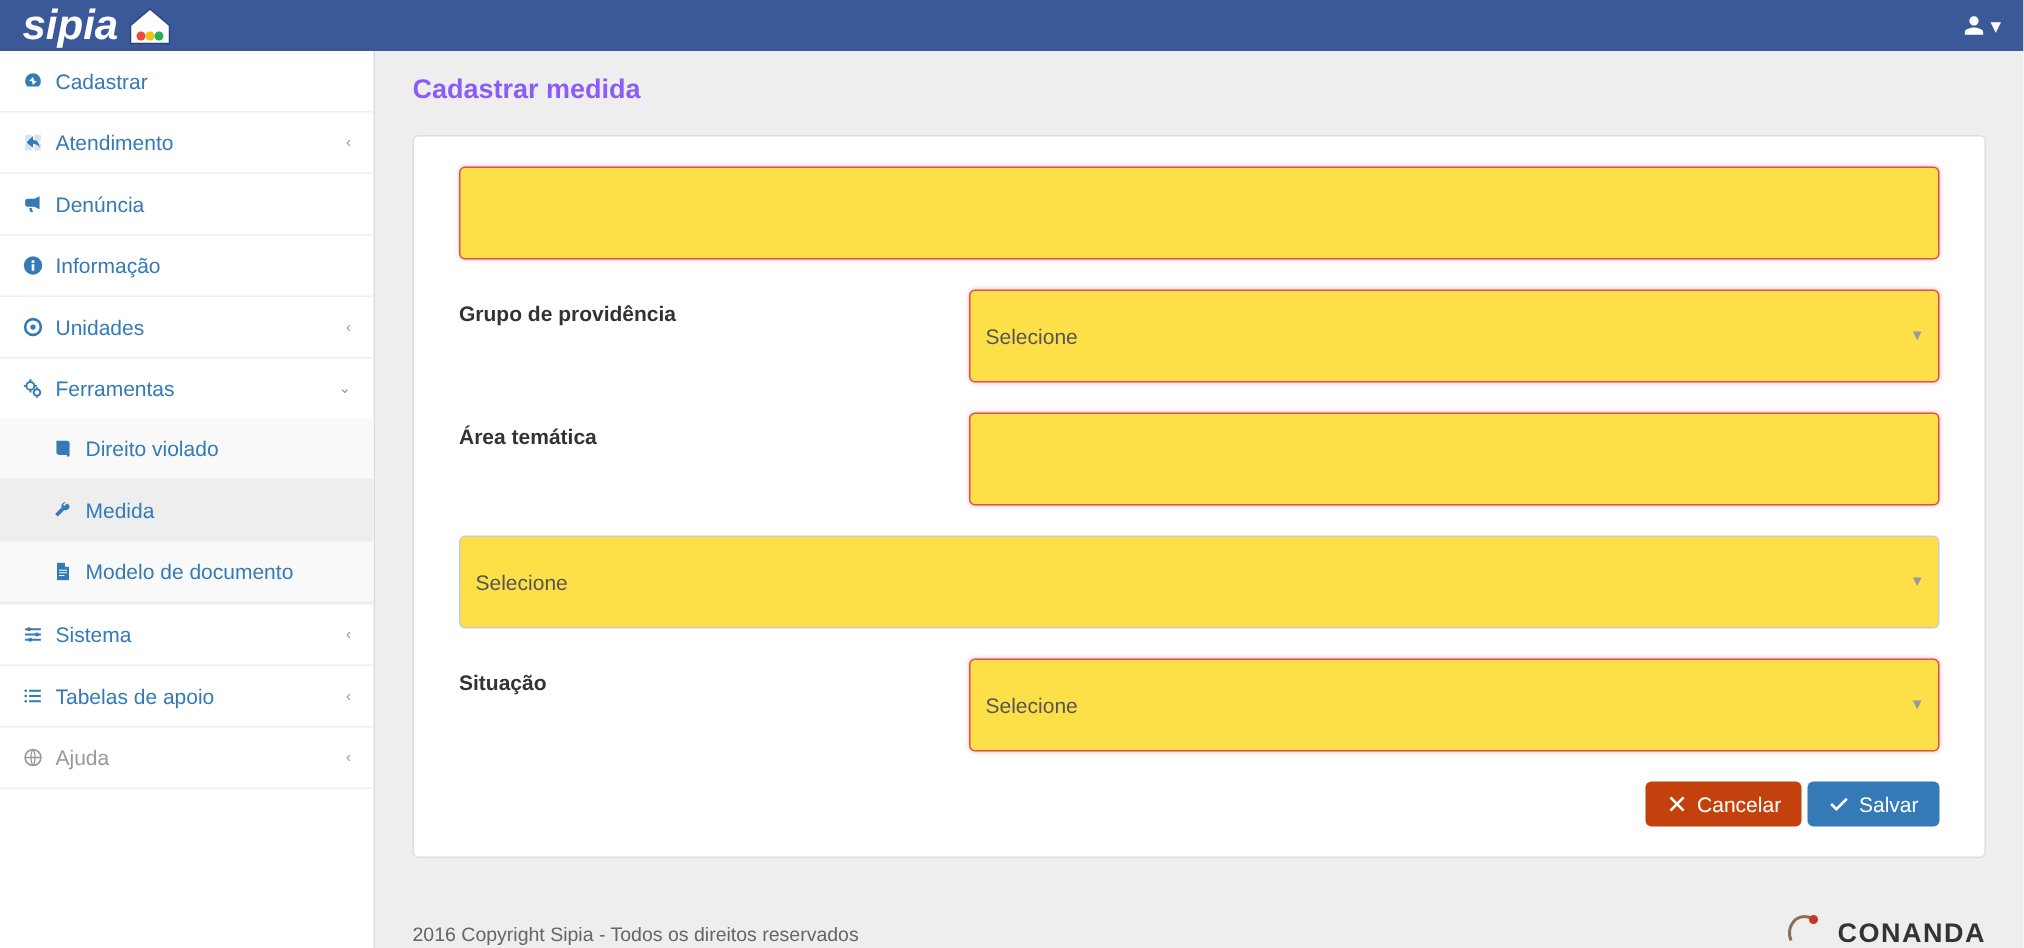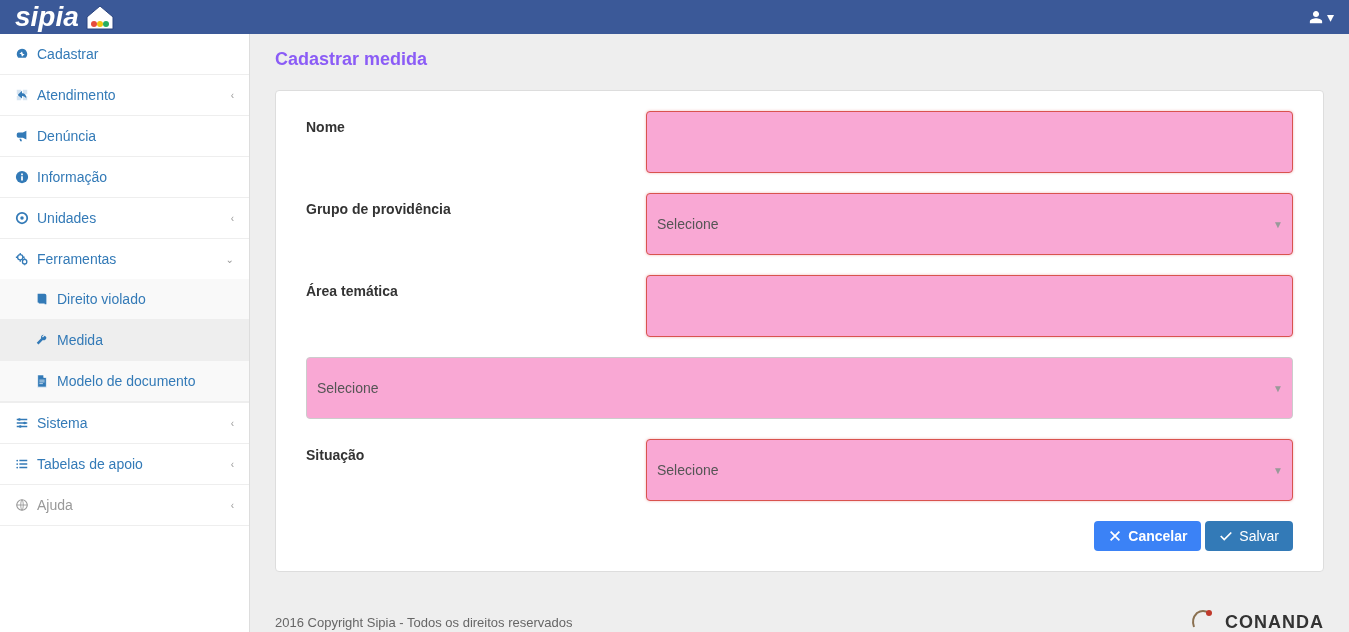"Nome" div.form-label { html: <div>Nome</div> -> none }
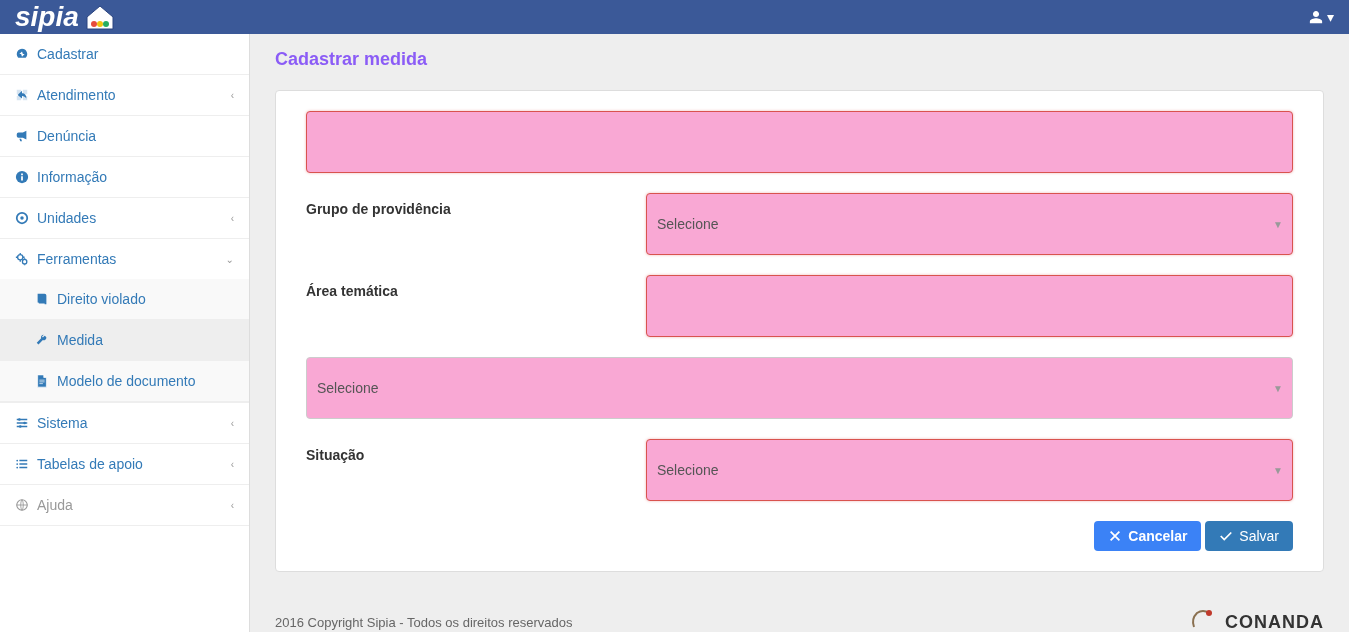"Selecione" .form-input, .form-textarea, .form-select { background: #f9a8d4 -> #fde047 }
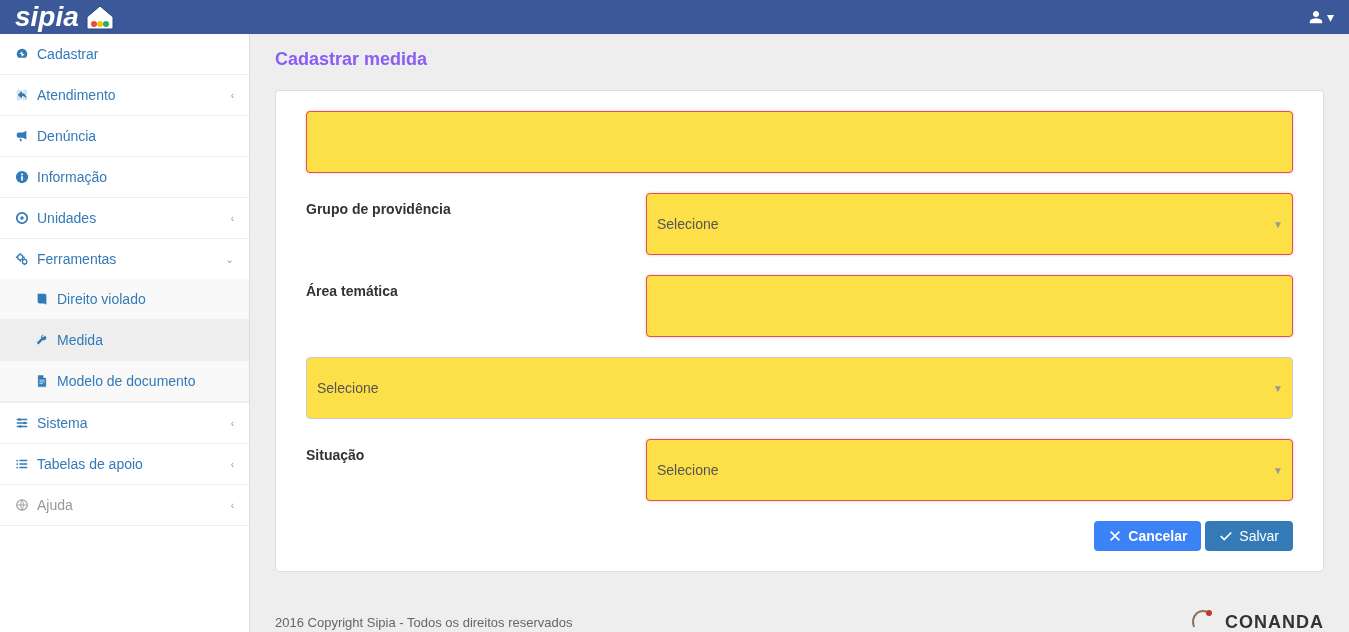"Cancelar" .btn-danger { background: #3b82f6 -> #c2410c; font-weight: bold -> none }
